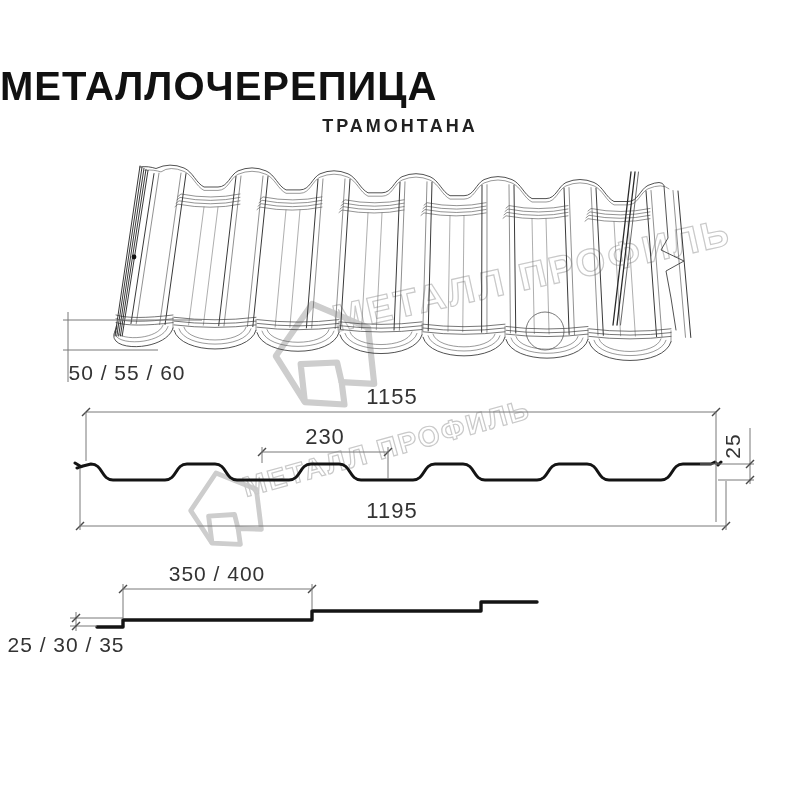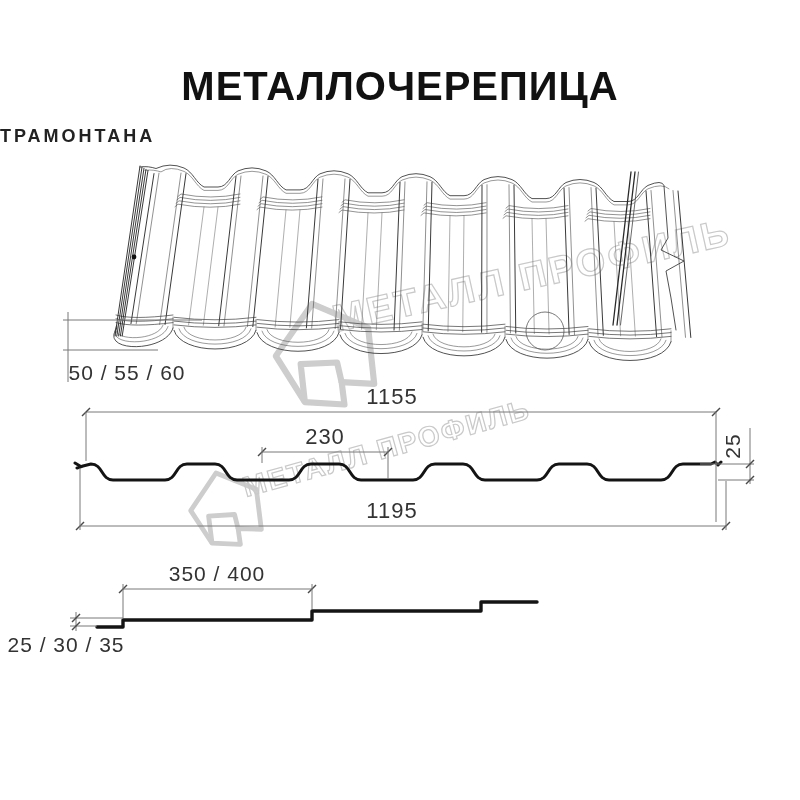"МЕТАЛЛОЧЕРЕПИЦА" .title { text-align: center -> none }
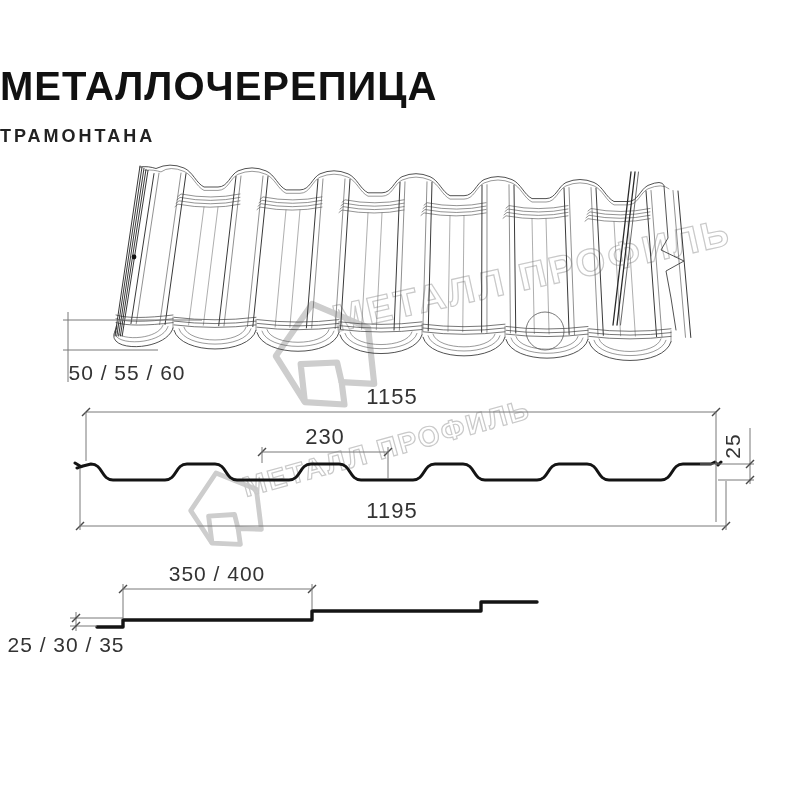"ТРАМОНТАНА" .subtitle { text-align: none -> center; top: 126px -> 116px }
